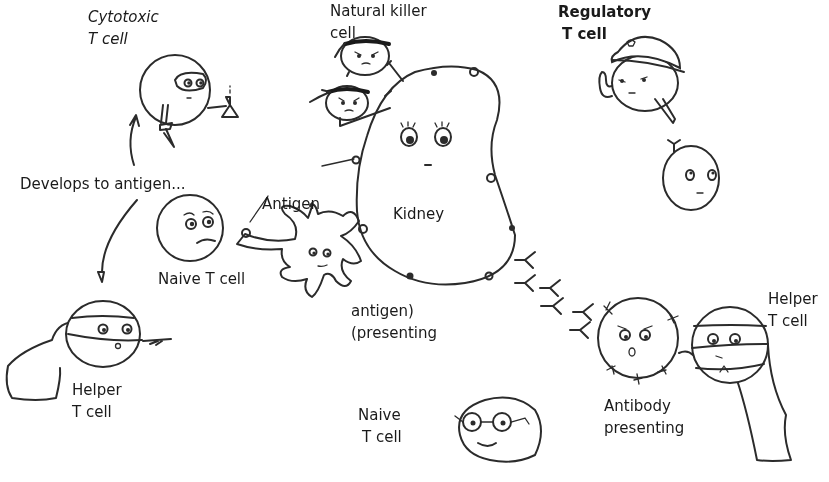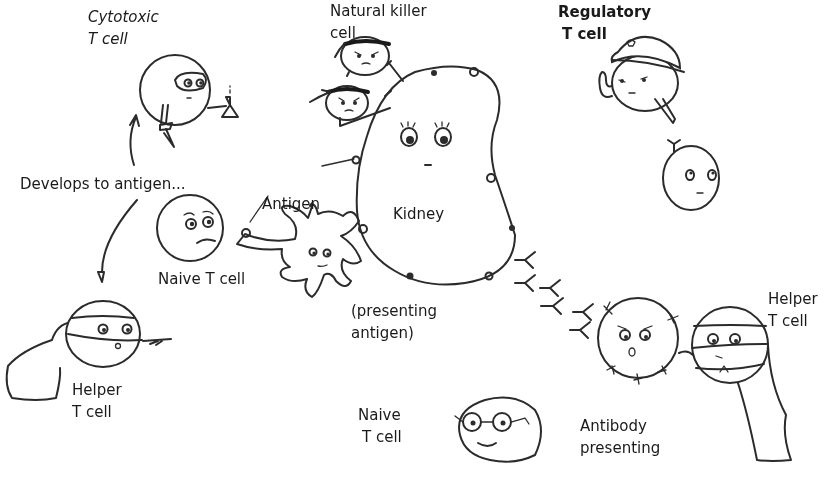"(presenting" div { order: before "antigen)" -> after "antigen)" }
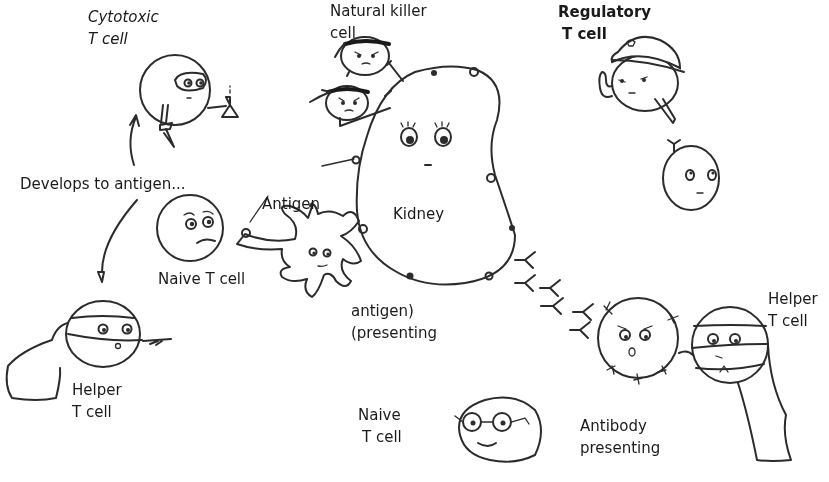"Antibody" div.lbl { left: 580px -> 604px; margin-top: 20px -> none }
